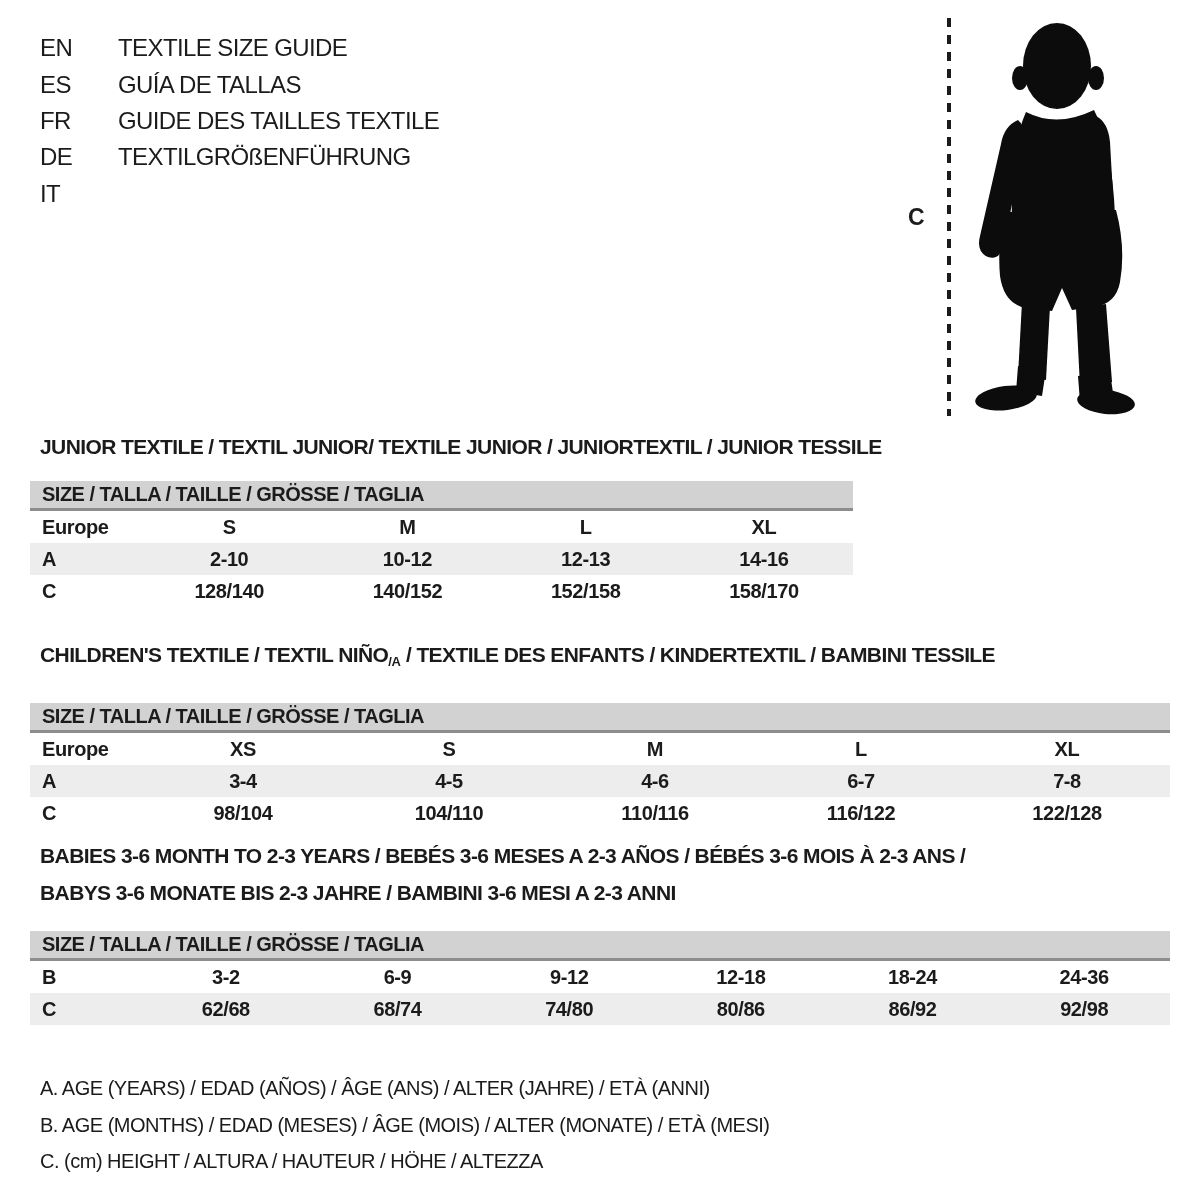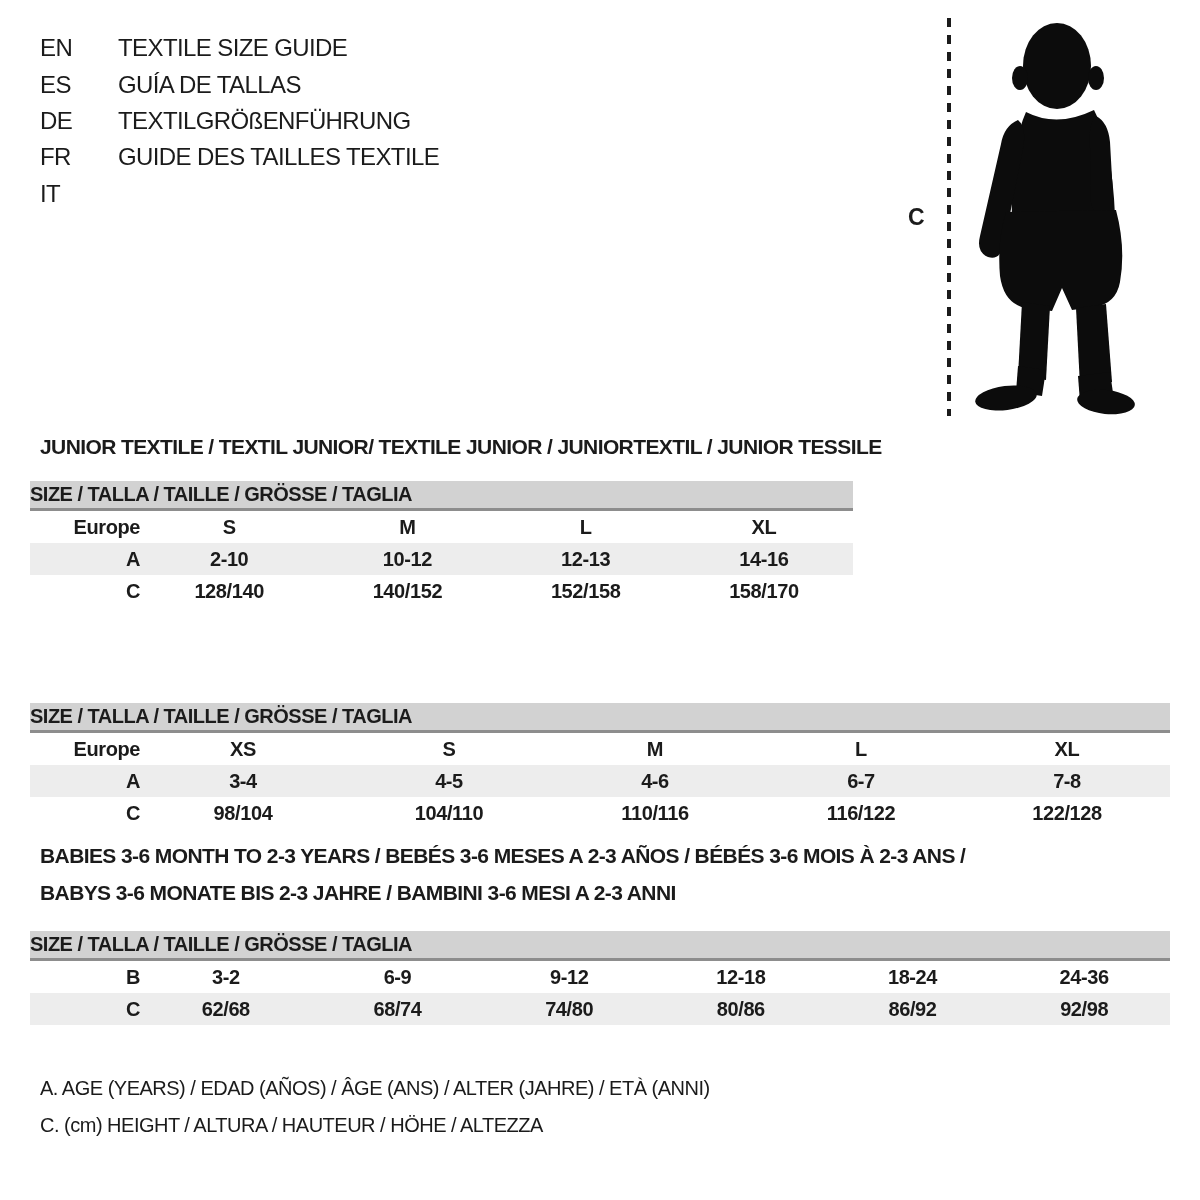"DE" div.lang-row { order: before "FR" -> after "FR" }
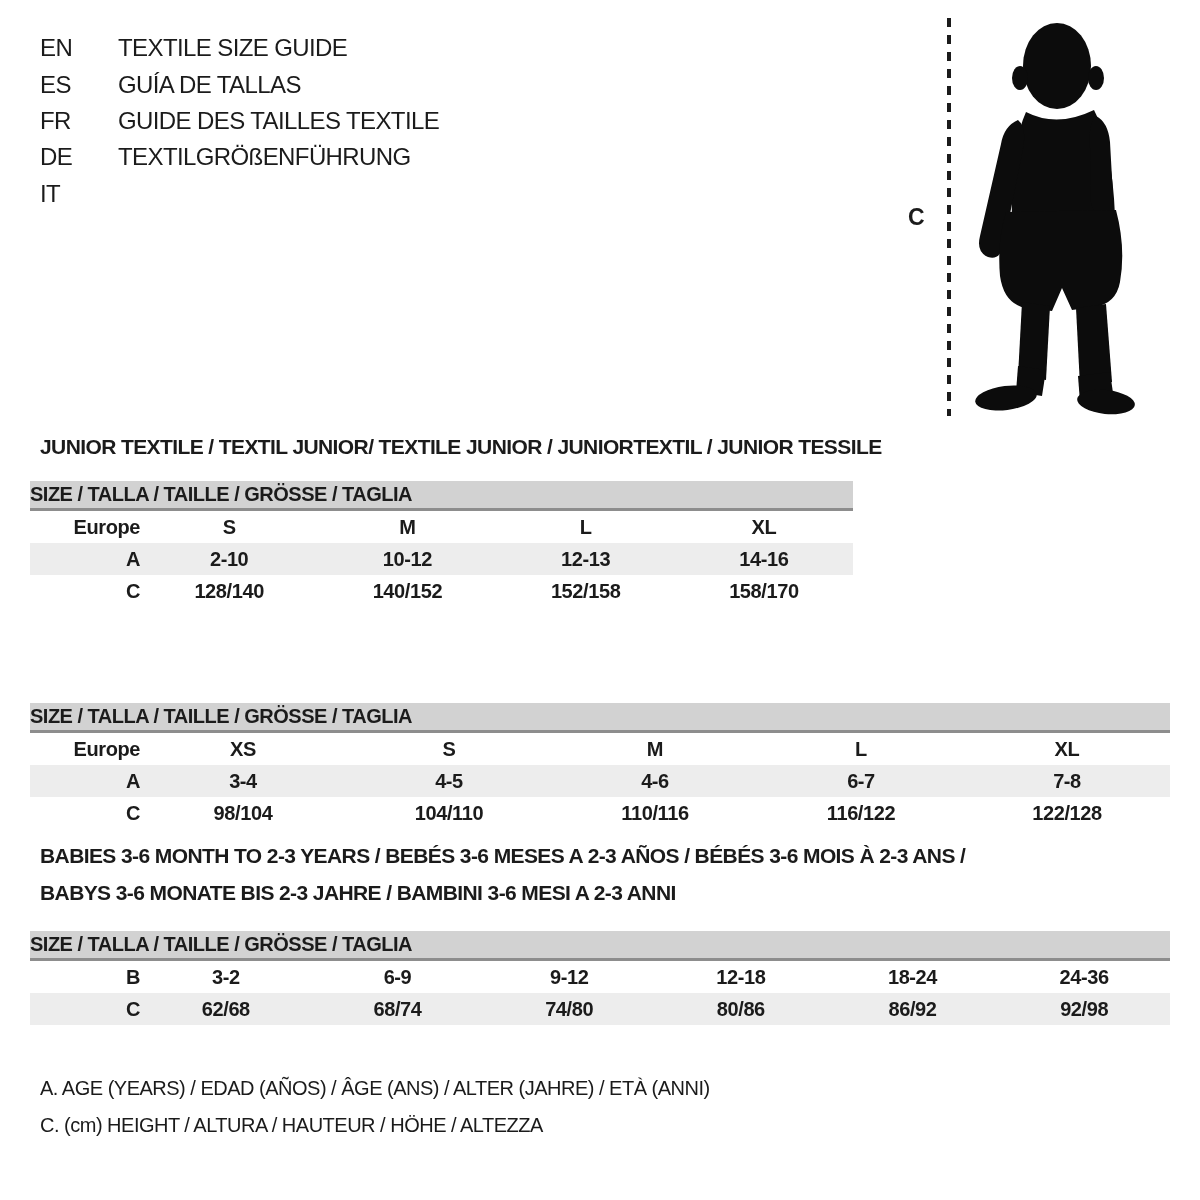"SIZE / TALLA / TAILLE" .size-bar { padding-left: none -> 12px }
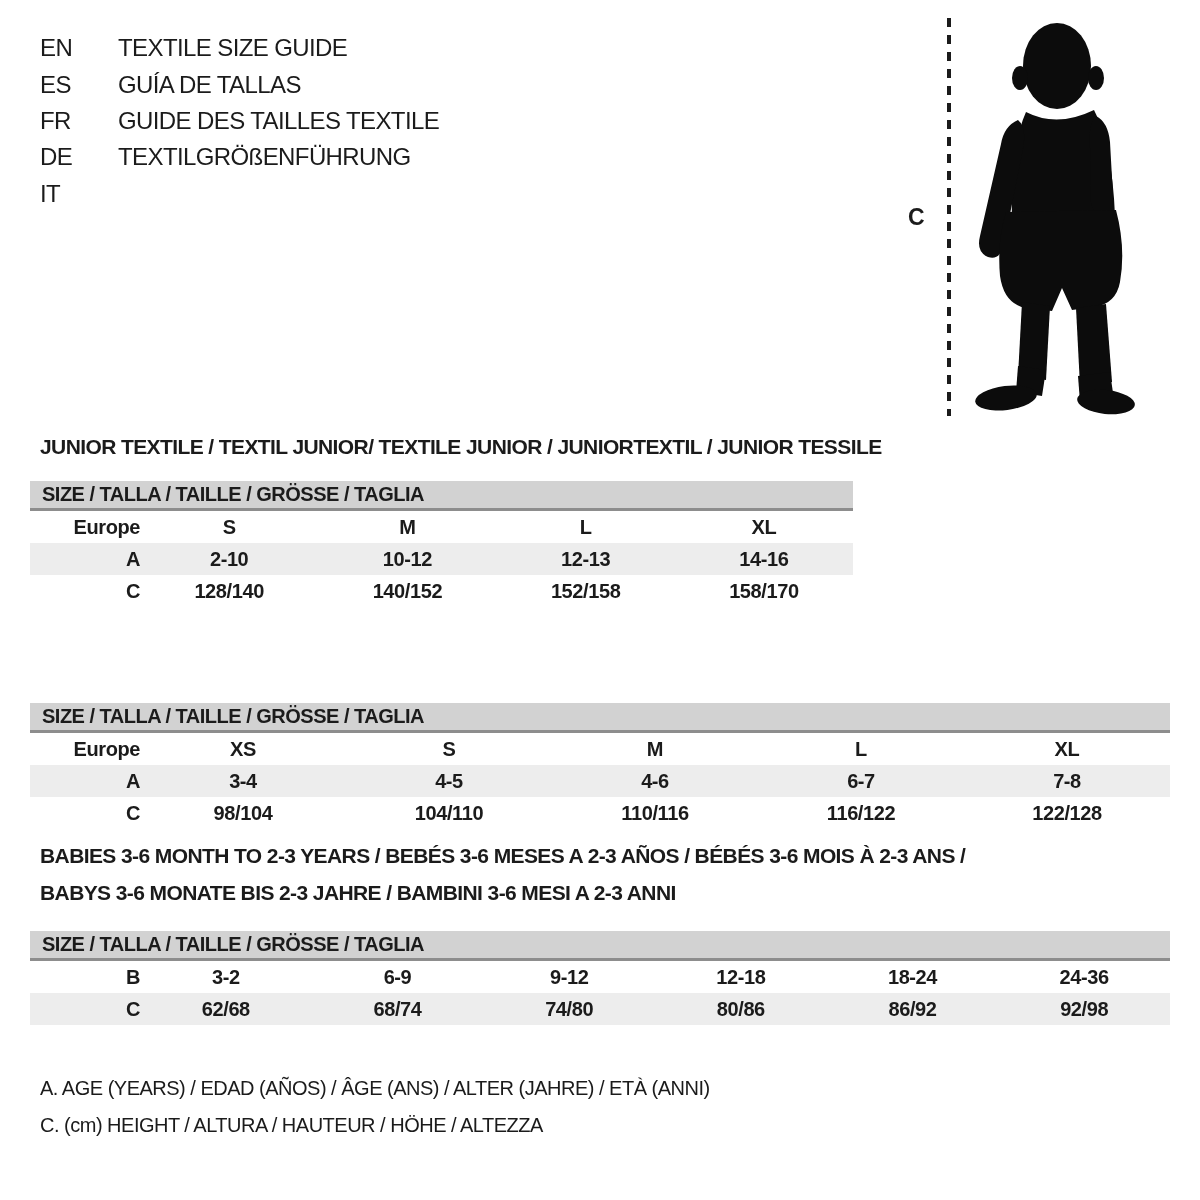"Europe" .tlabel { text-align: right -> none }
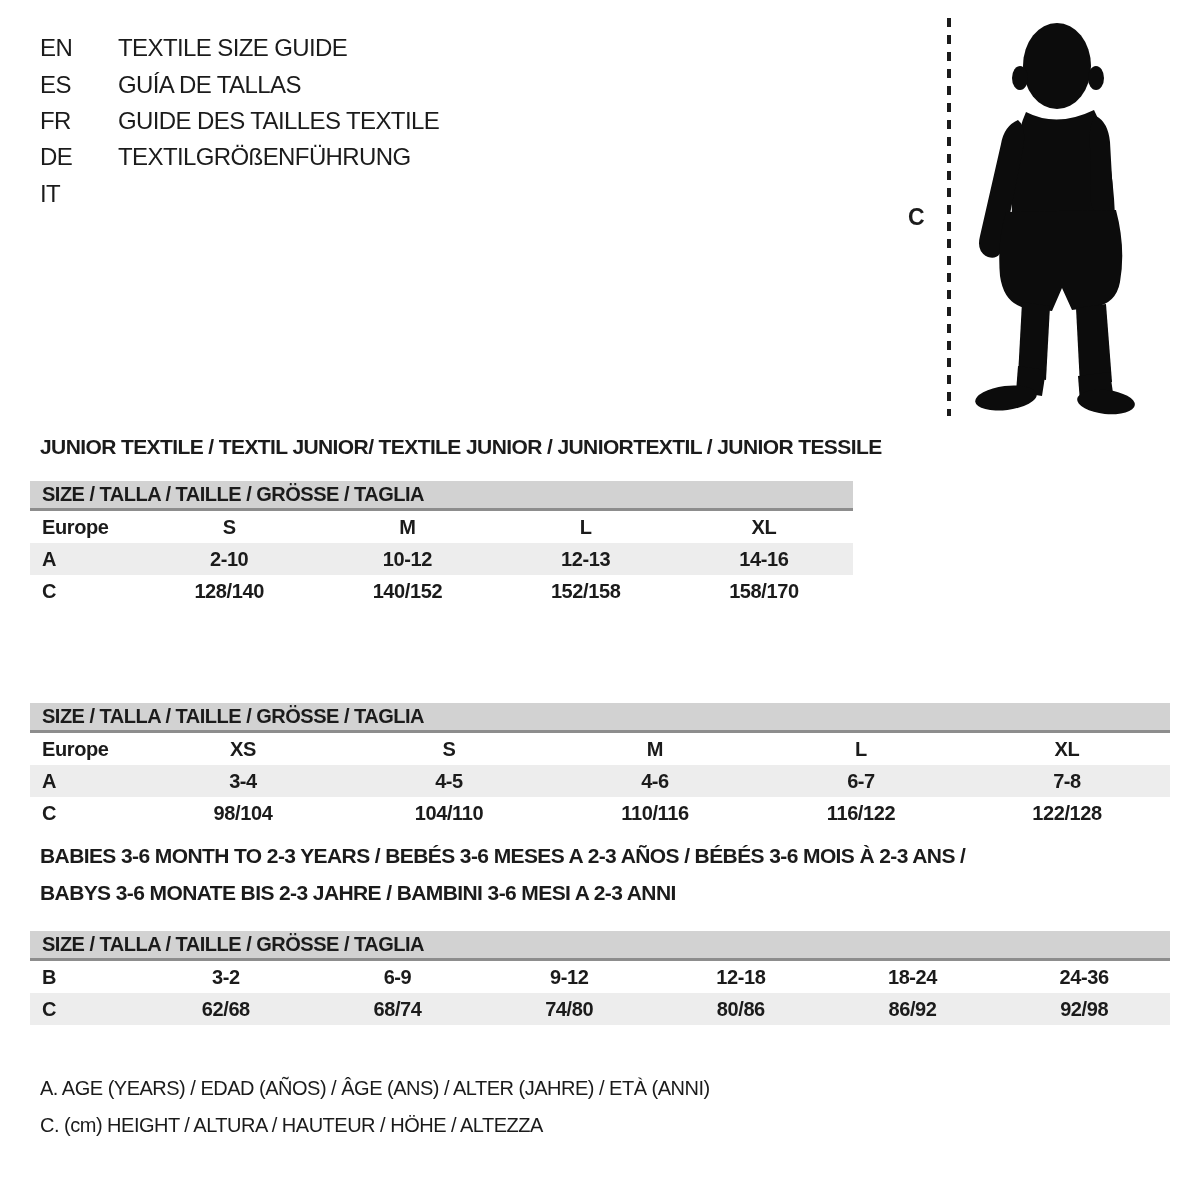"CHILDREN'S TEXTILE / TEXTIL NIÑO/A" div.section-title { html: none -> <div> <span>CHILDREN'S TEXTILE / TEXTIL NIÑO</span><span>/A</span><span> / TEXTILE DES ENFANTS / KINDERTEXTIL / BAMBINI TESSILE</span> </div> }
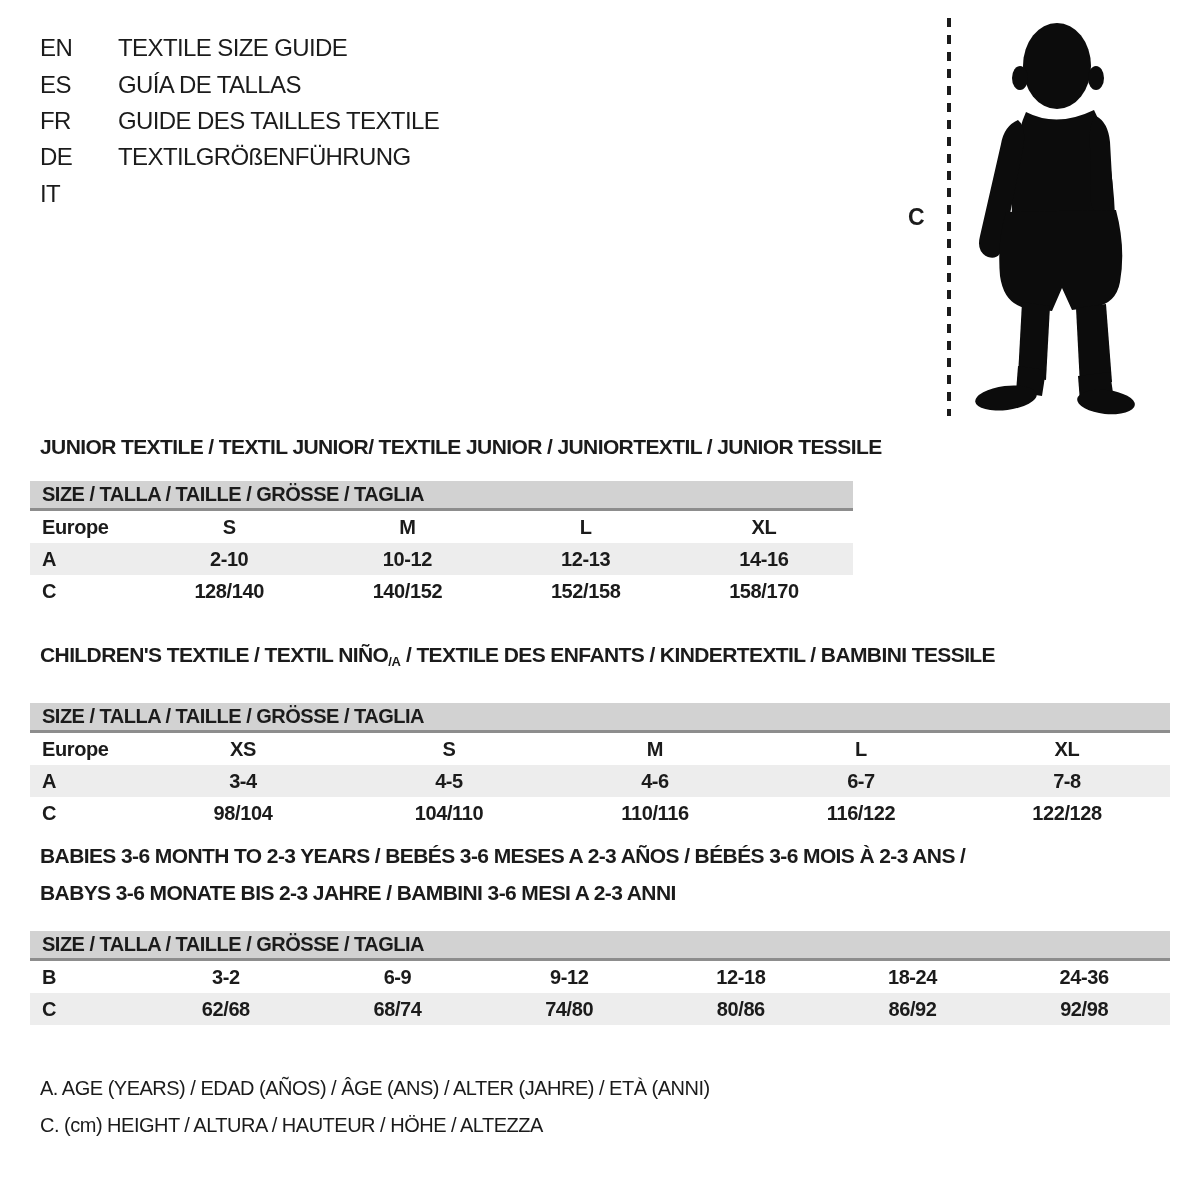"B. AGE (MONTHS) / EDAD" div.legend-line { html: none -> <div>B. AGE (MONTHS) / EDAD (MESES) / ÂGE (MOIS) / ALTER (MONATE) / ETÀ (MESI)</div> }
